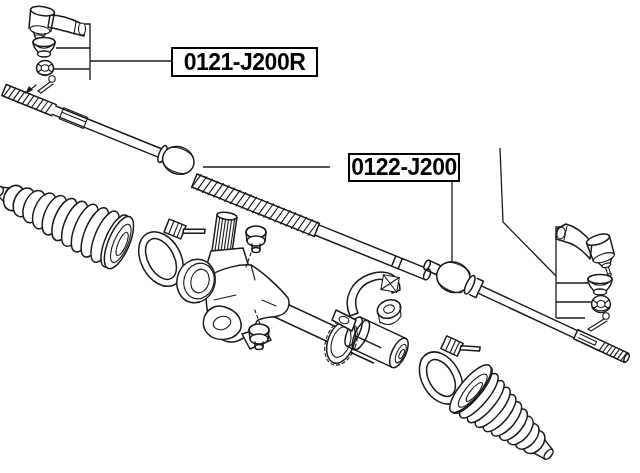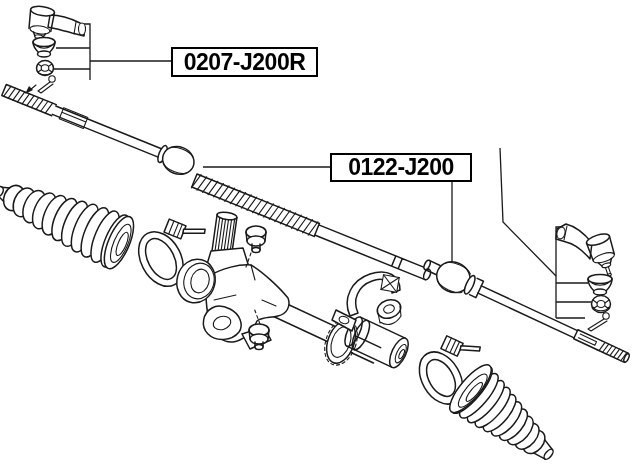"0207-J200R" div.part-label { text: 0207-J200R -> 0121-J200R }
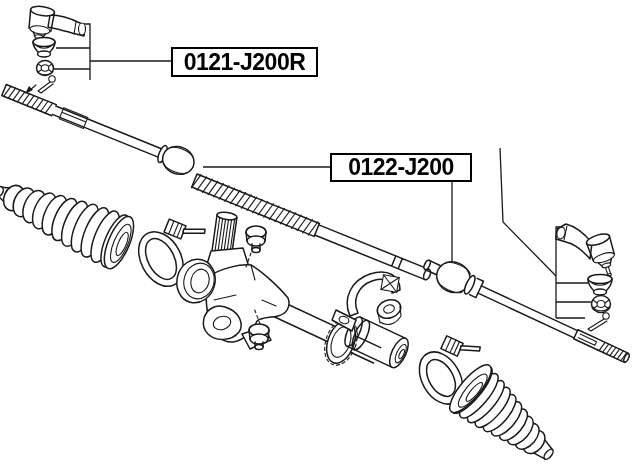"0122-J200" div.part-label { left: 330px -> 348px; width: 142px -> 112px }
